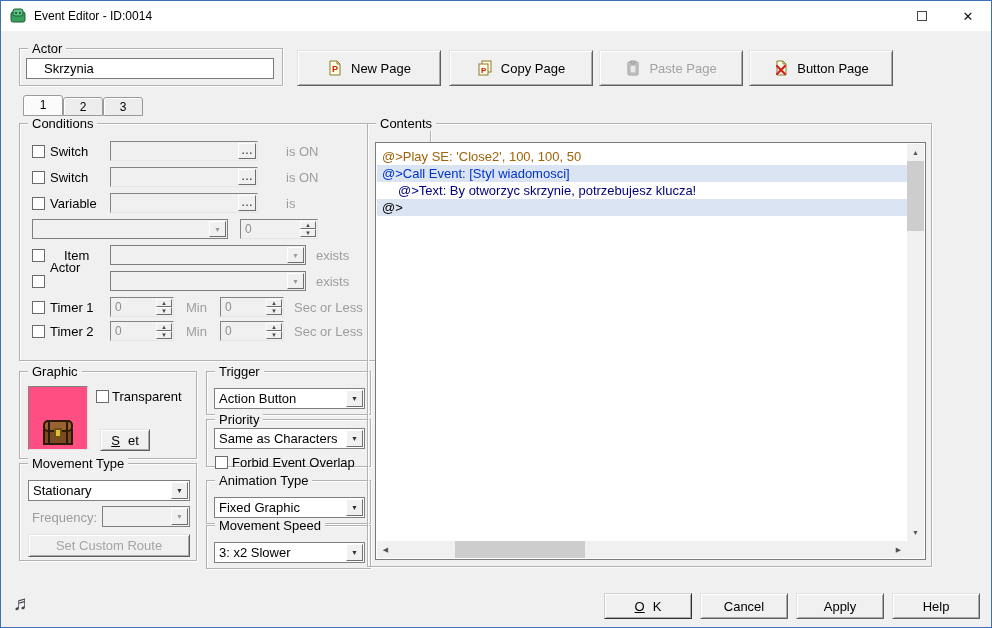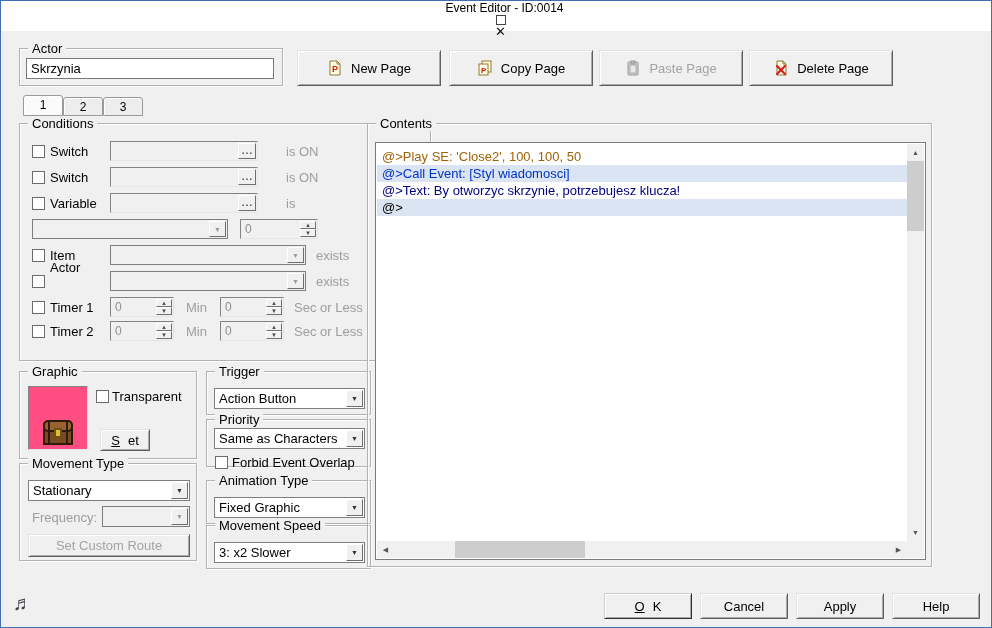"Event Editor - ID:0014" div.titlebar { flex-direction: column -> none }
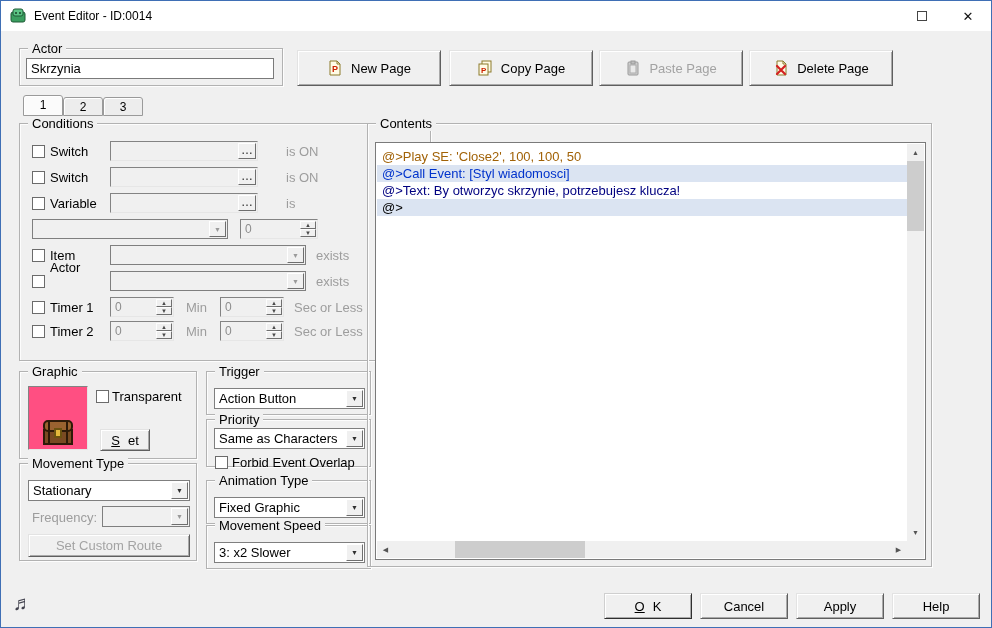"Skrzynia" .edit { padding: 0 4px -> 0 17px }
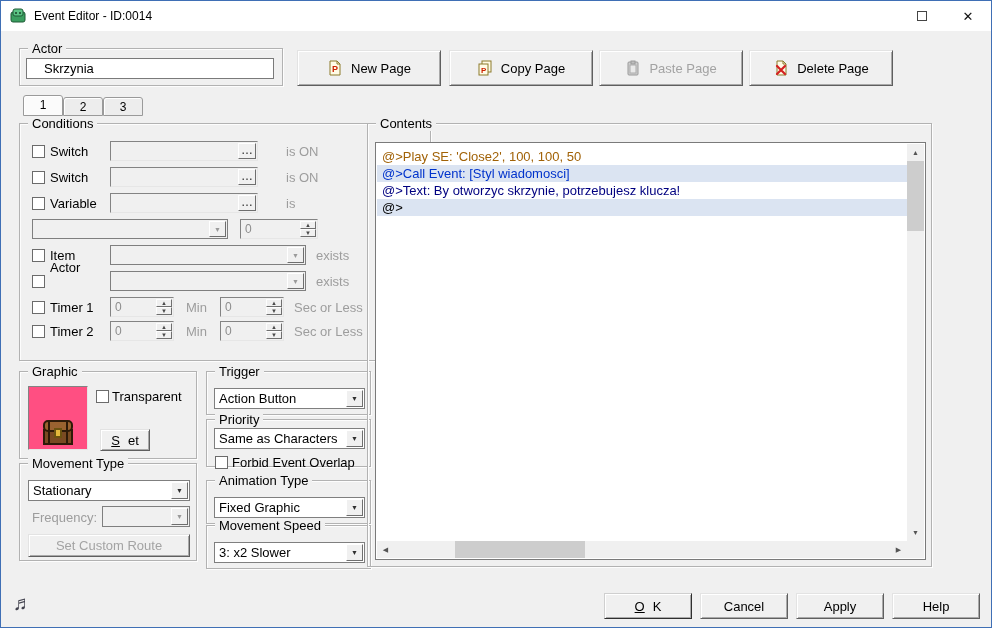"Delete Page" span { text: Delete -> Button }
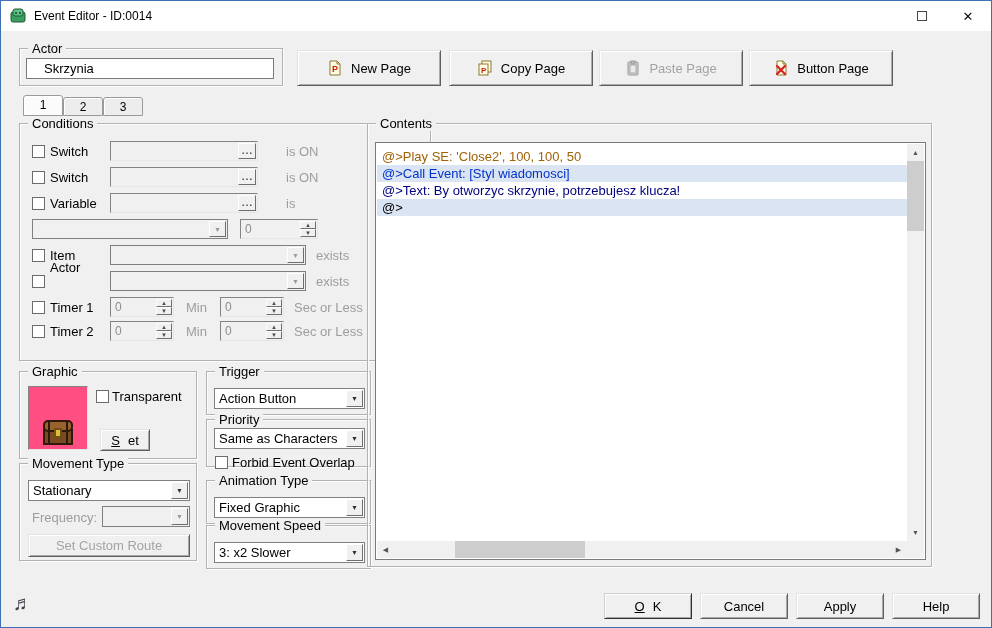"@>Text: By otworzyc skrzynie," div.cmd-line { margin-left: none -> 16px }
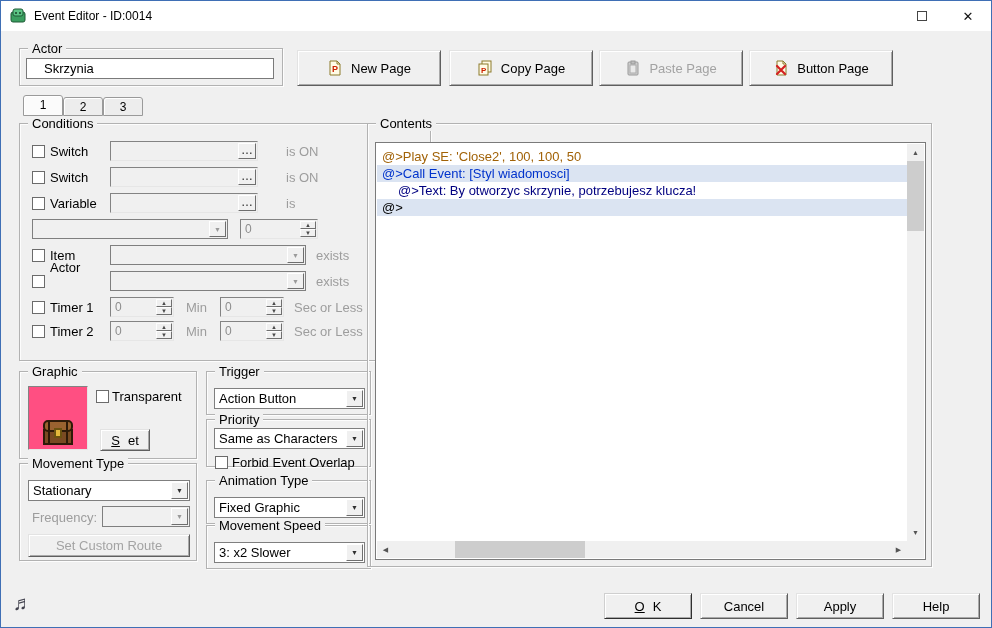"Item" span.lbl { left: 30px -> 44px }
